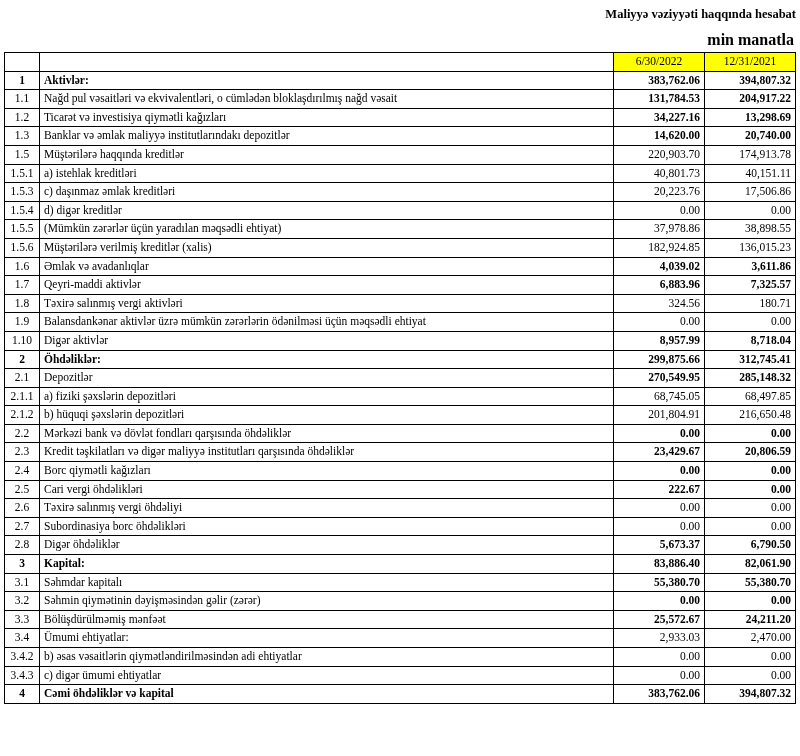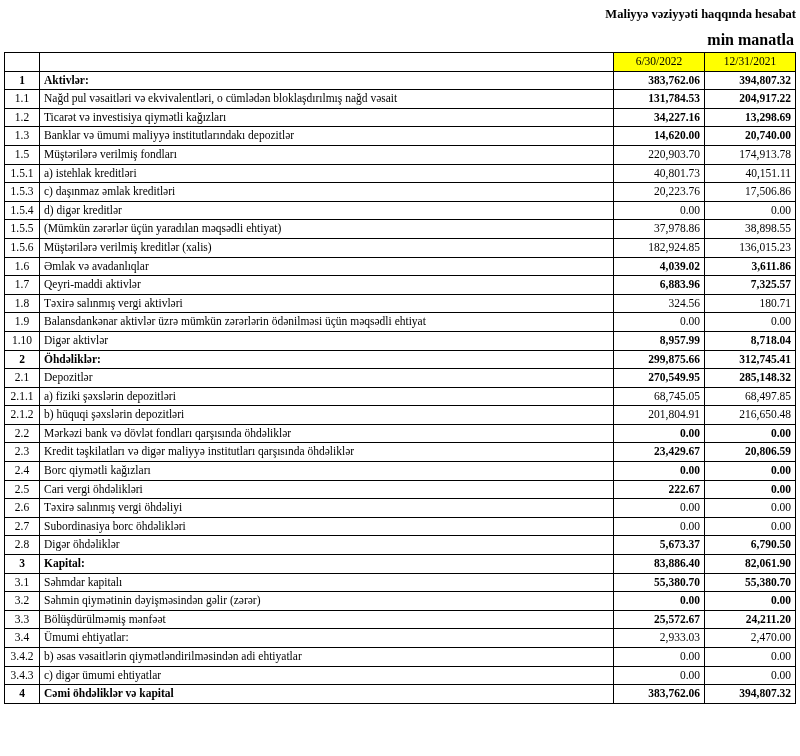"Banklar və ümumi maliyyə" td.c-label { text: ümumi -> əmlak }
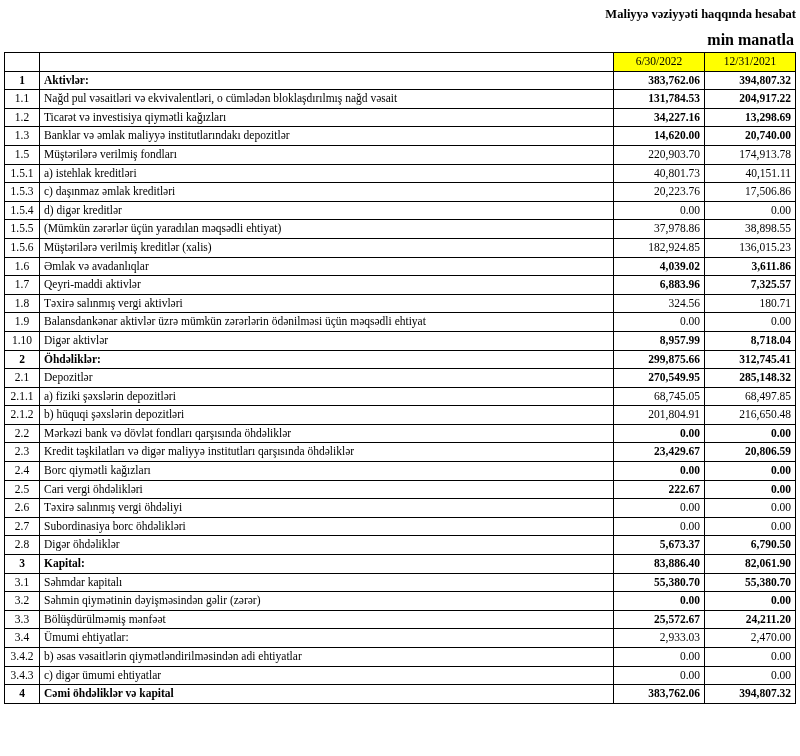"Müştərilərə verilmiş fondları" td.c-label { text: verilmiş fondları -> haqqında kreditlər }
